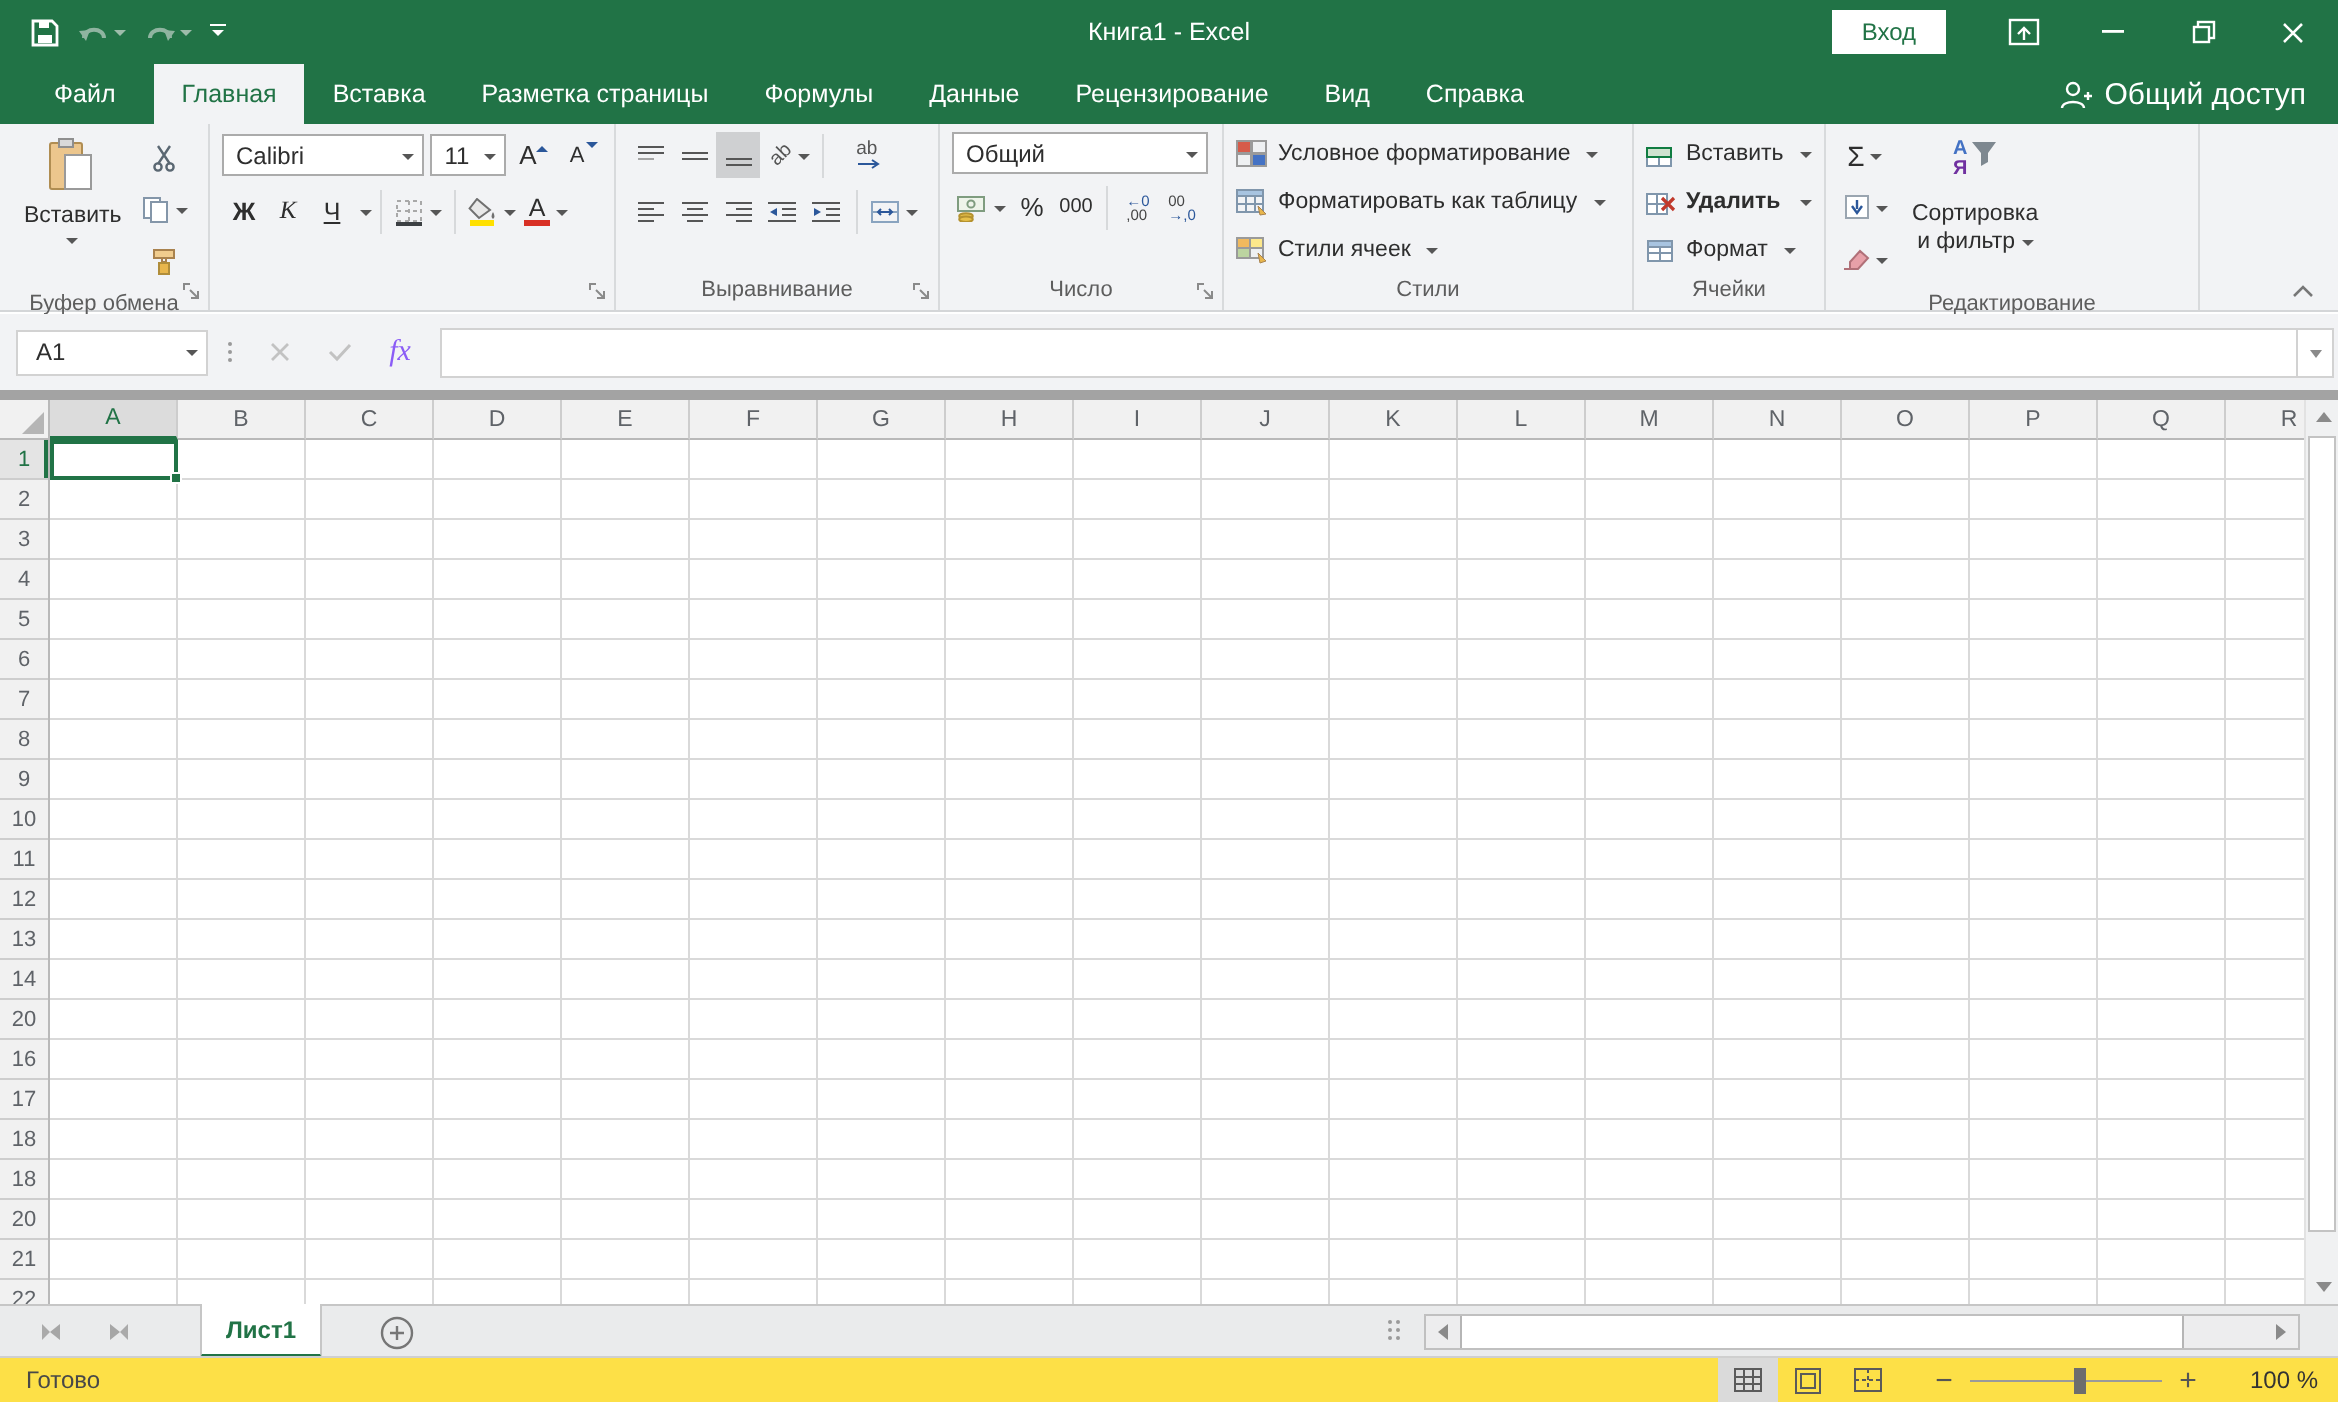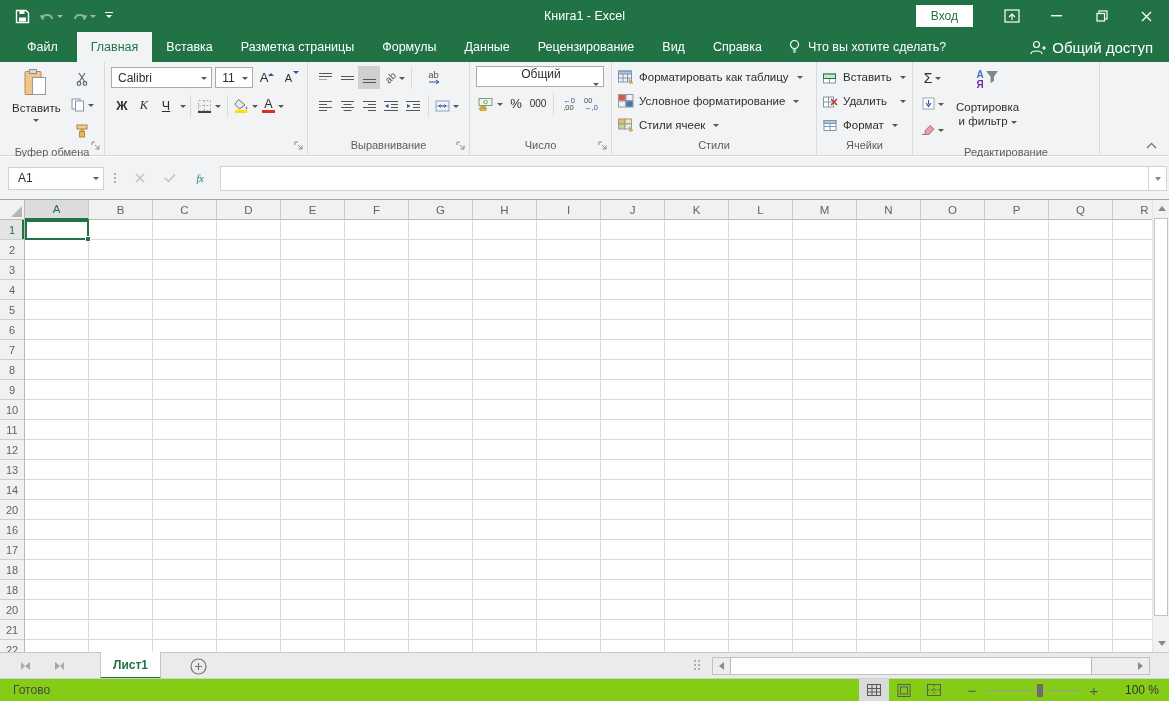"Что вы хотите сделать?" span.tellme { html: <span> <svg> <circle></circle> <line></line> <line></line> </svg> <span>Что вы хотите сделать?</span> </span> -> none }
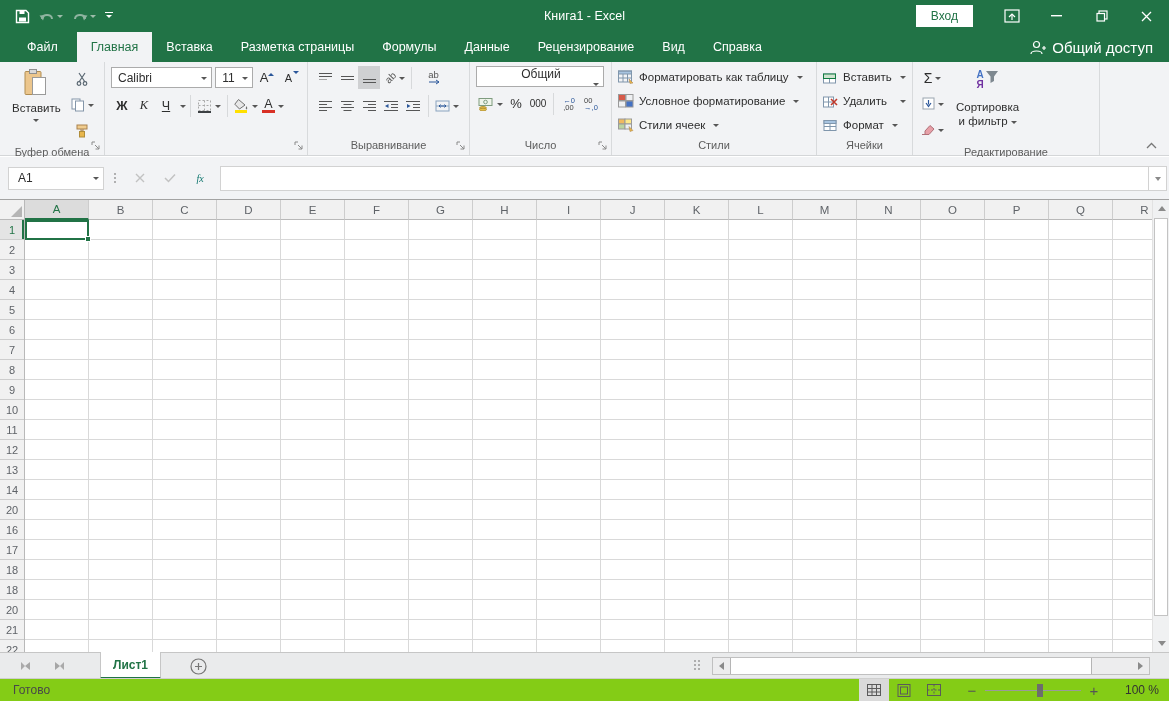"Общий" div.combo { flex-direction: column -> none }
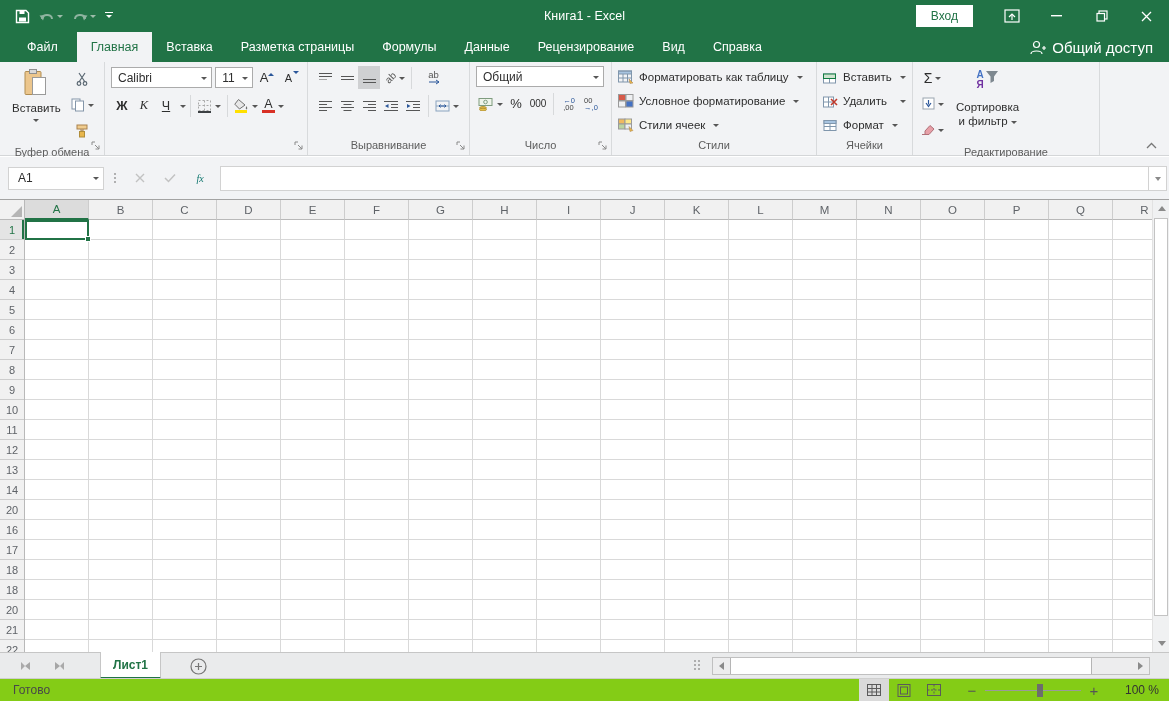"Форматировать как таблицу" div.menu-row { order: before "Условное форматирование" -> after "Условное форматирование" }
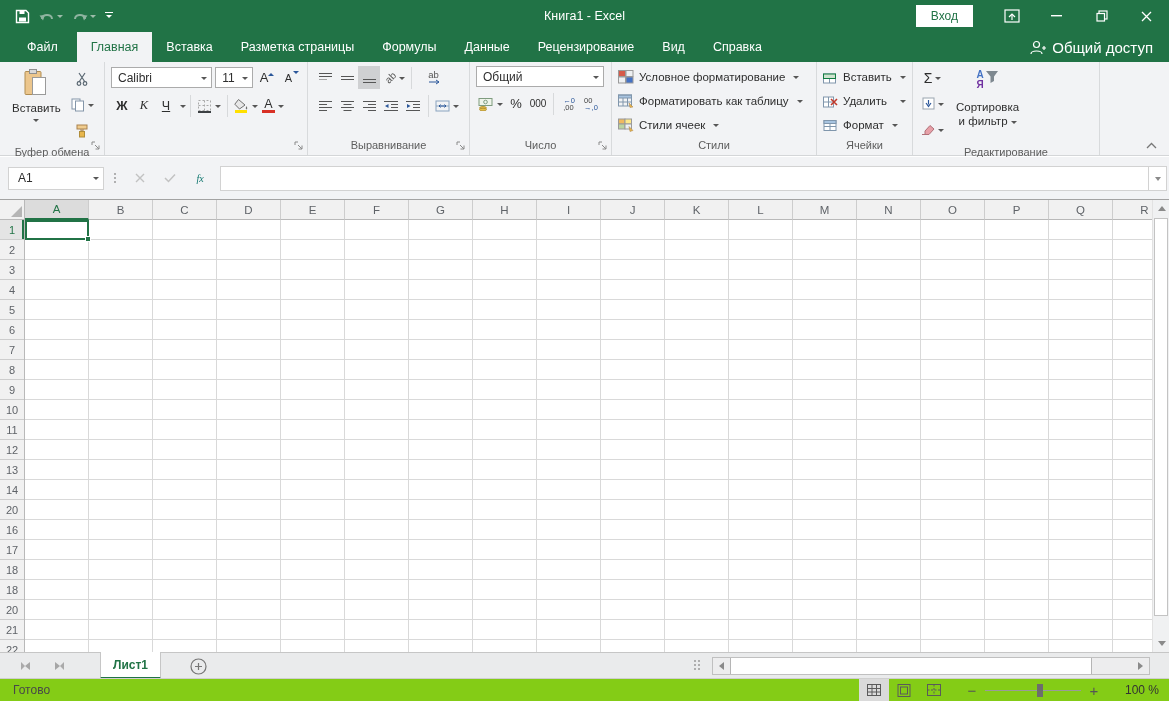"Удалить" div.menu-row { font-weight: none -> bold }
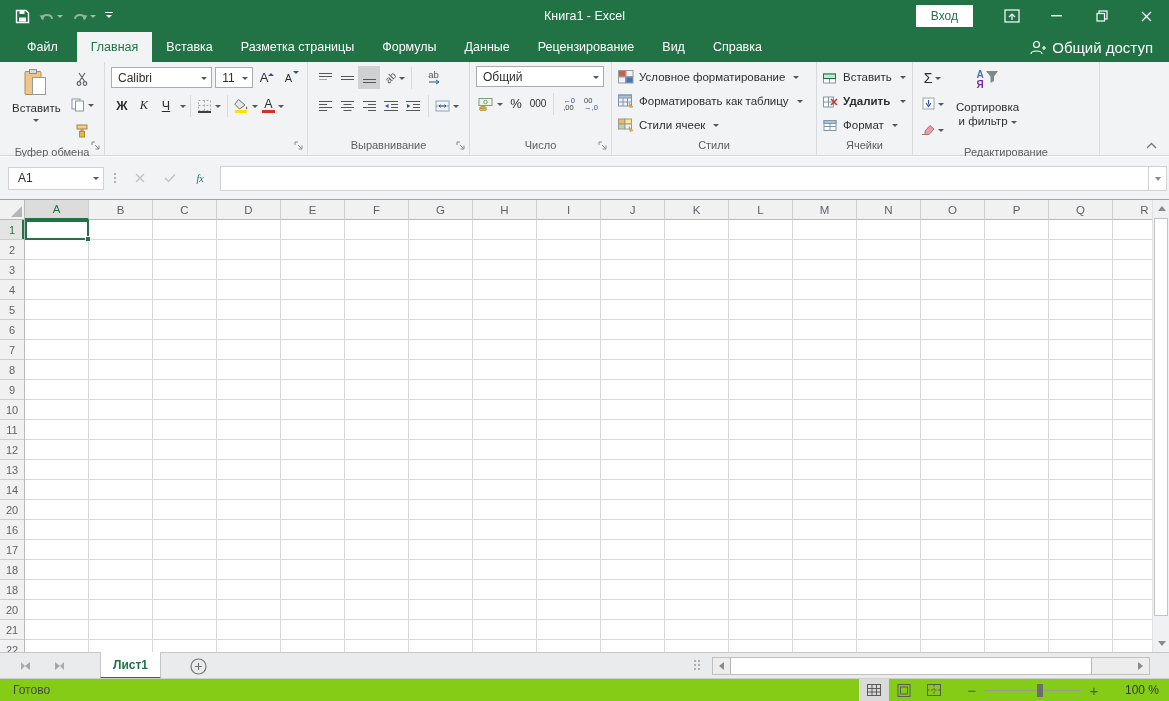"A1" .formula-row { border-bottom: 1px solid #a3a3a3 -> 5px solid #a3a3a3 }
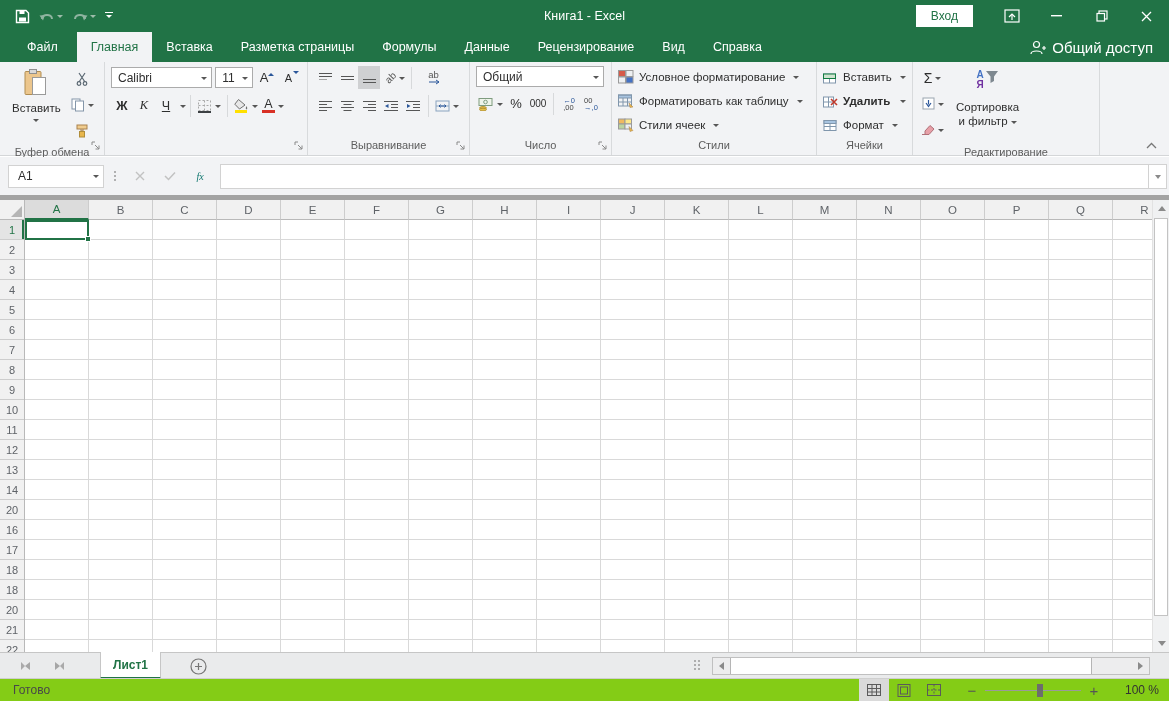"fx" .fx-label { color: #0f766e -> #8b5cf6; font-size: 10px -> 15px }
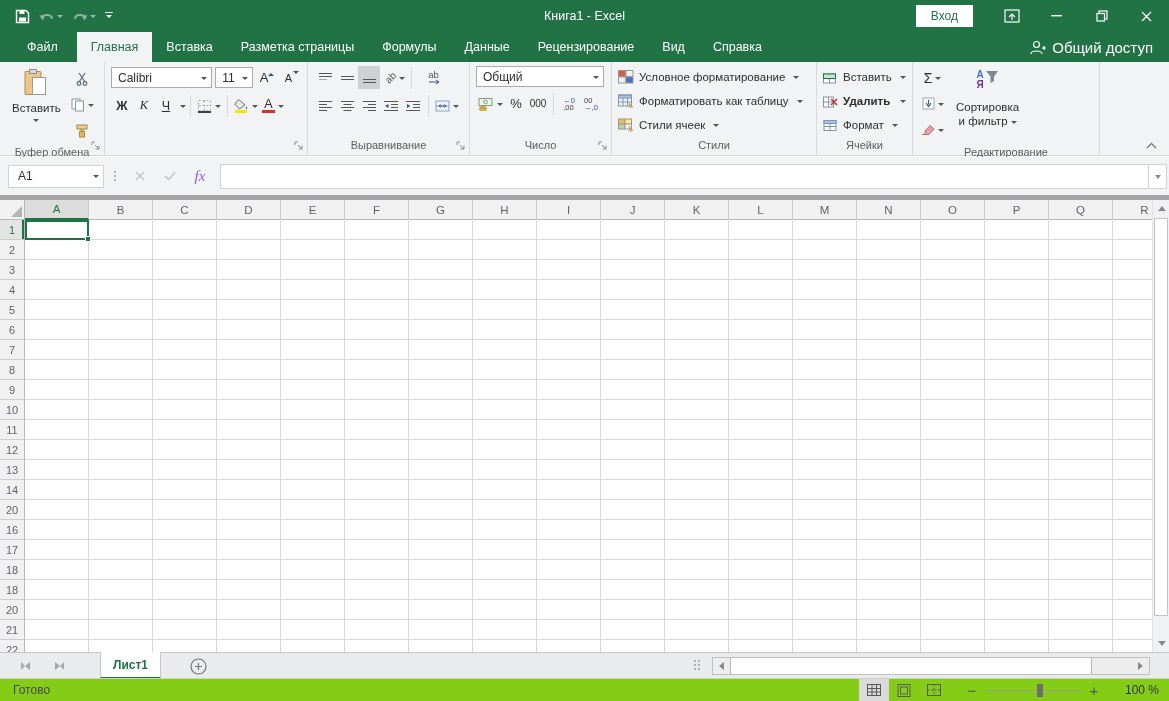"Готово" .statusbar { background: #84cc16 -> #fde047 }
